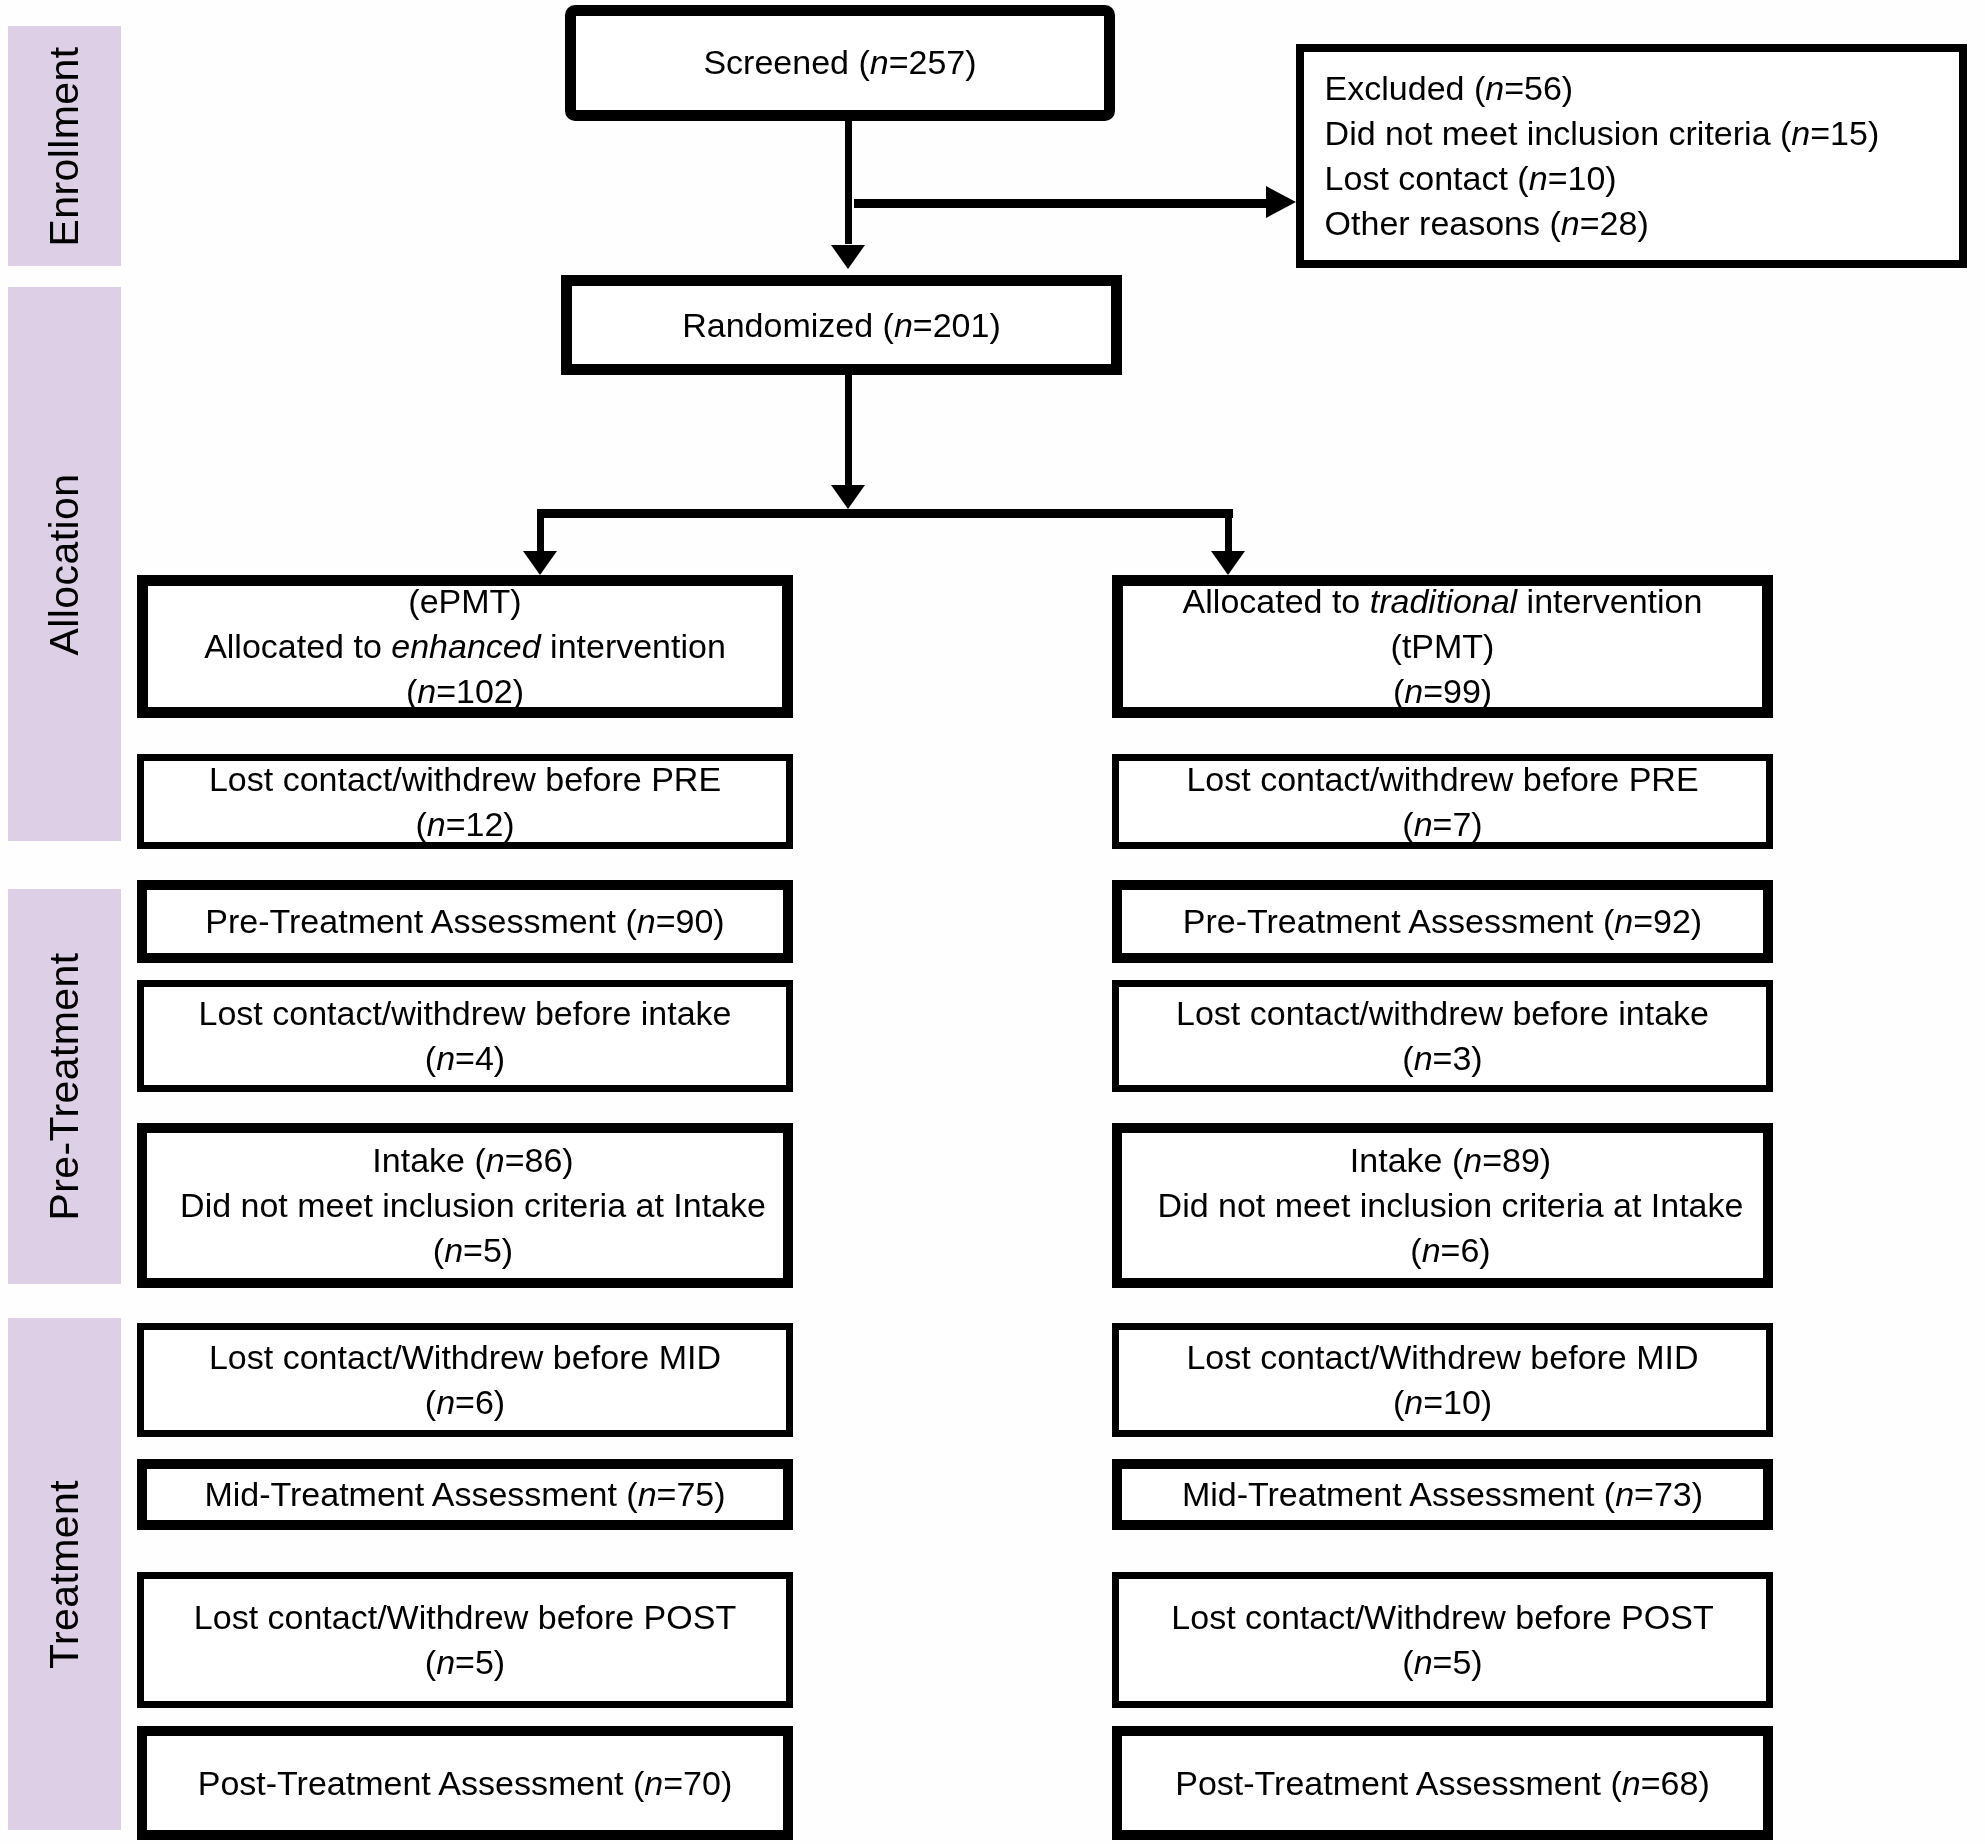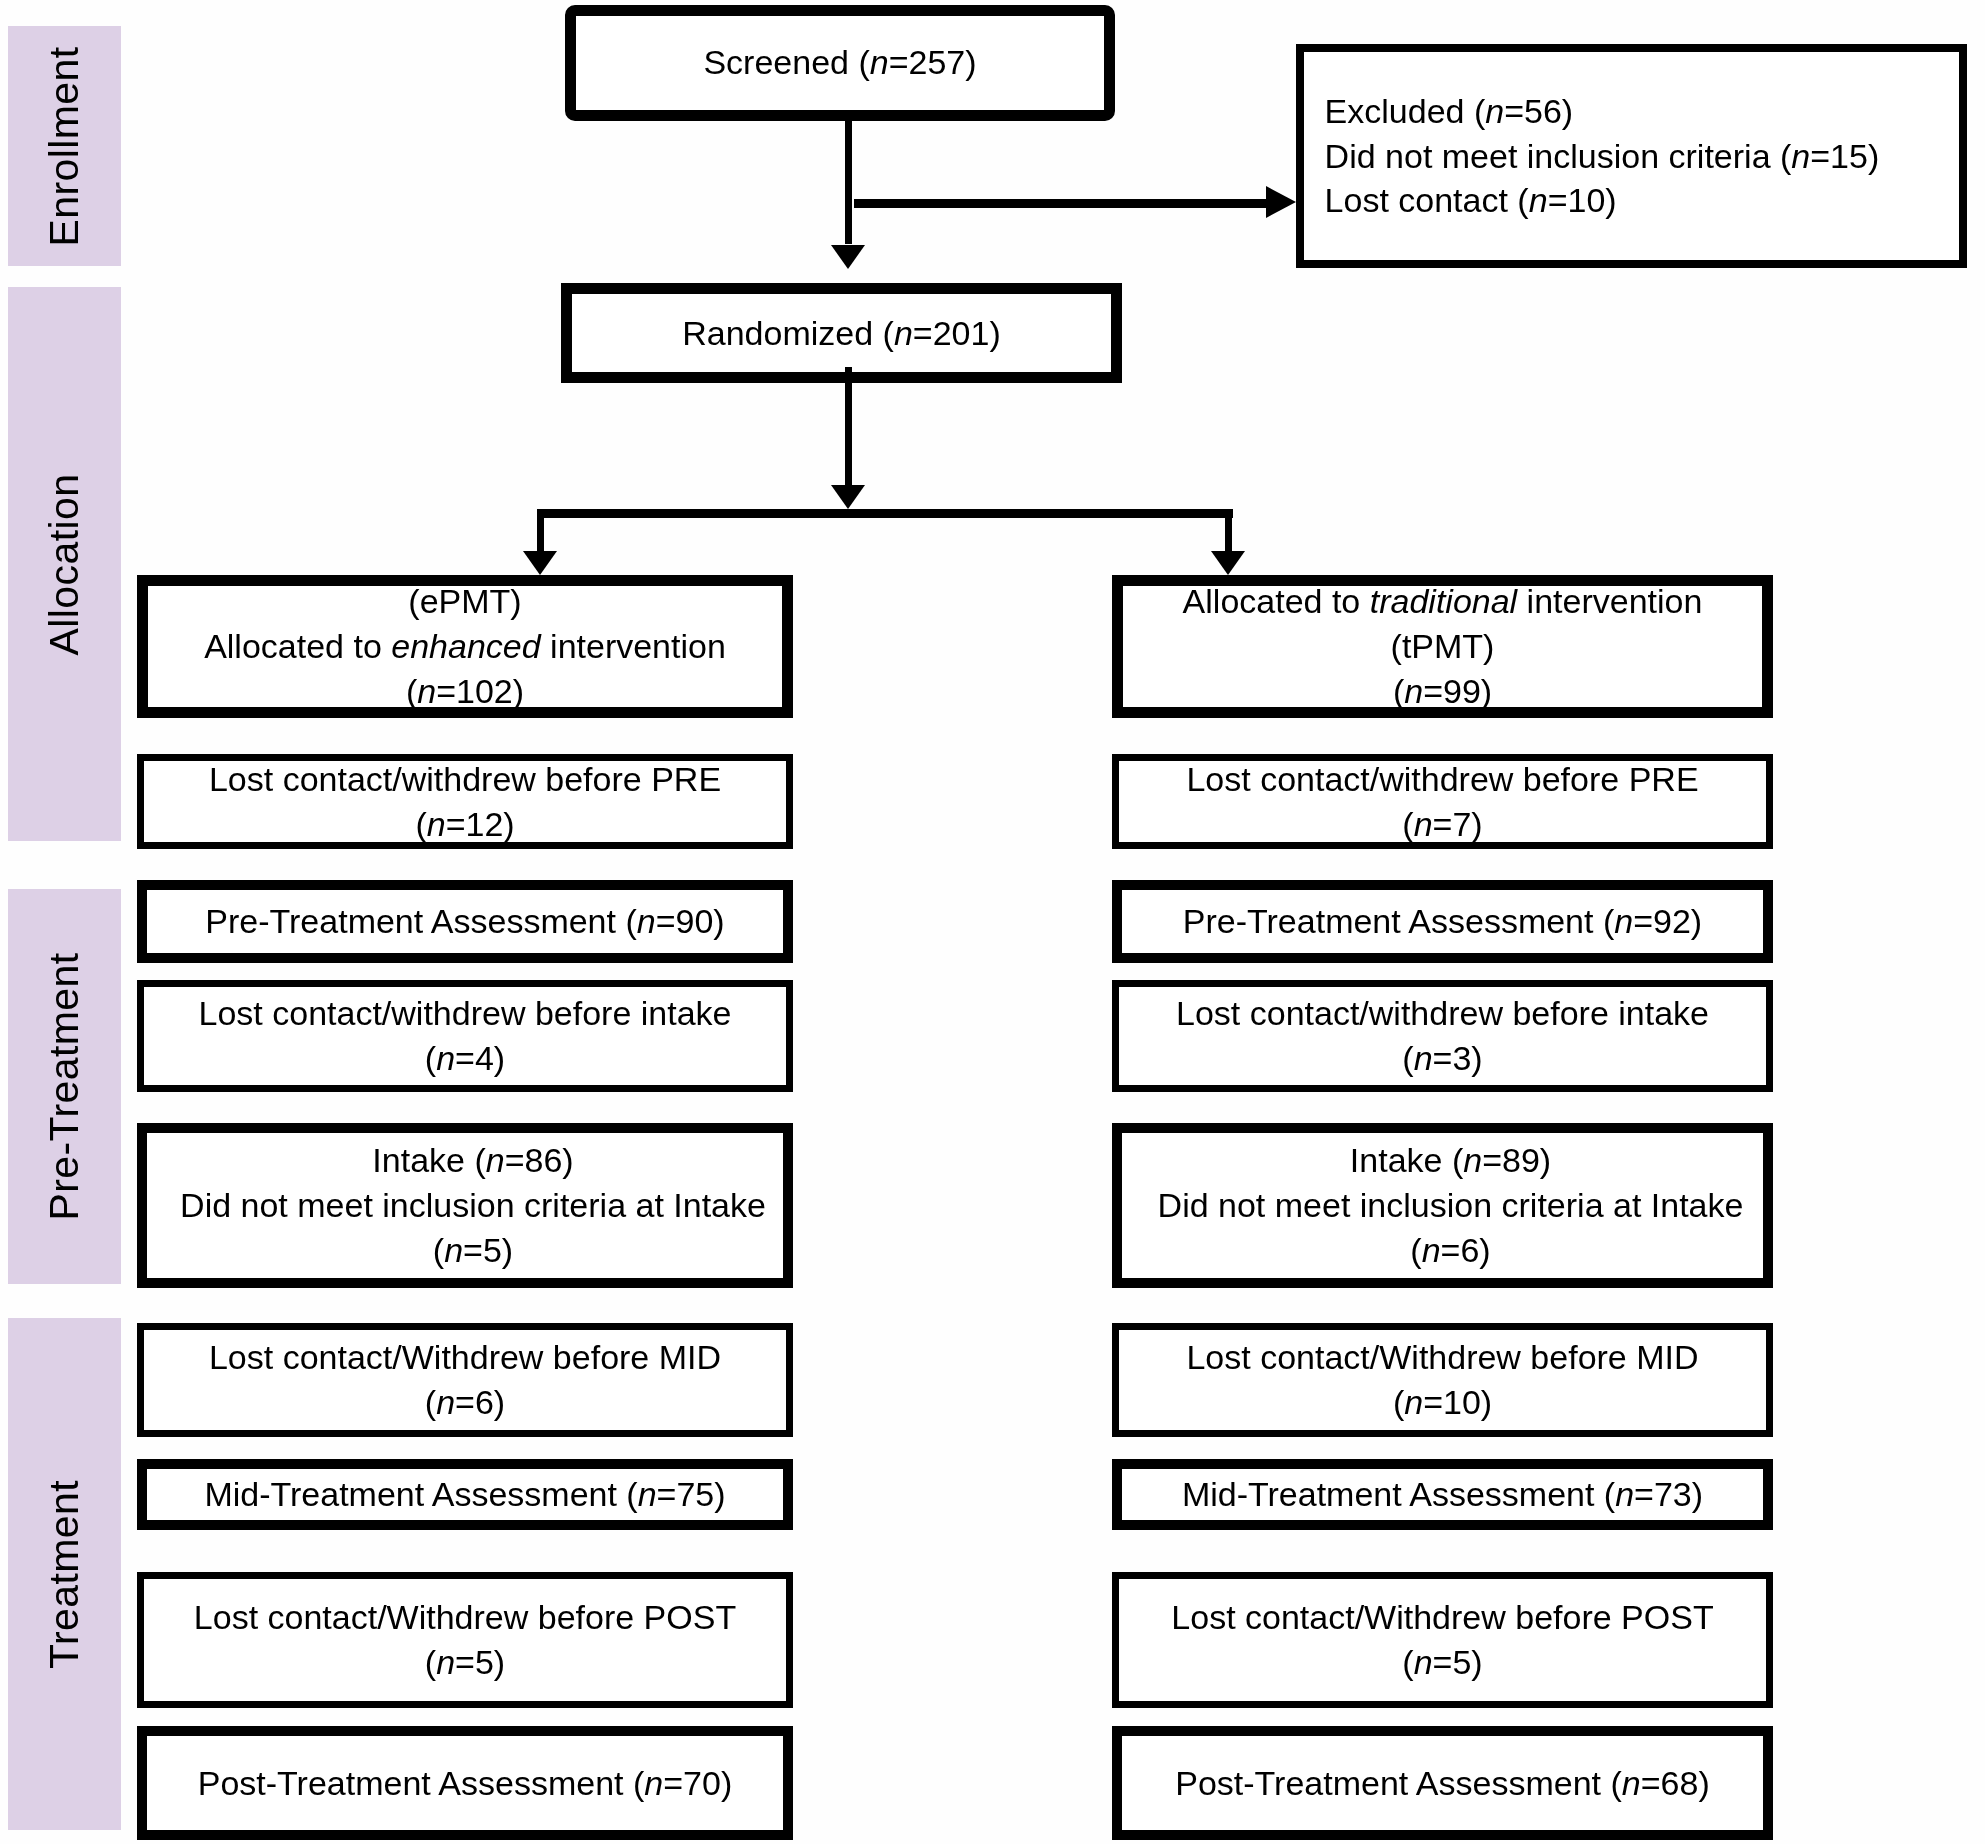"Other reasons (n=28)" div.ln { html: none -> <div>Other reasons (<i>n</i>=28)</div> }
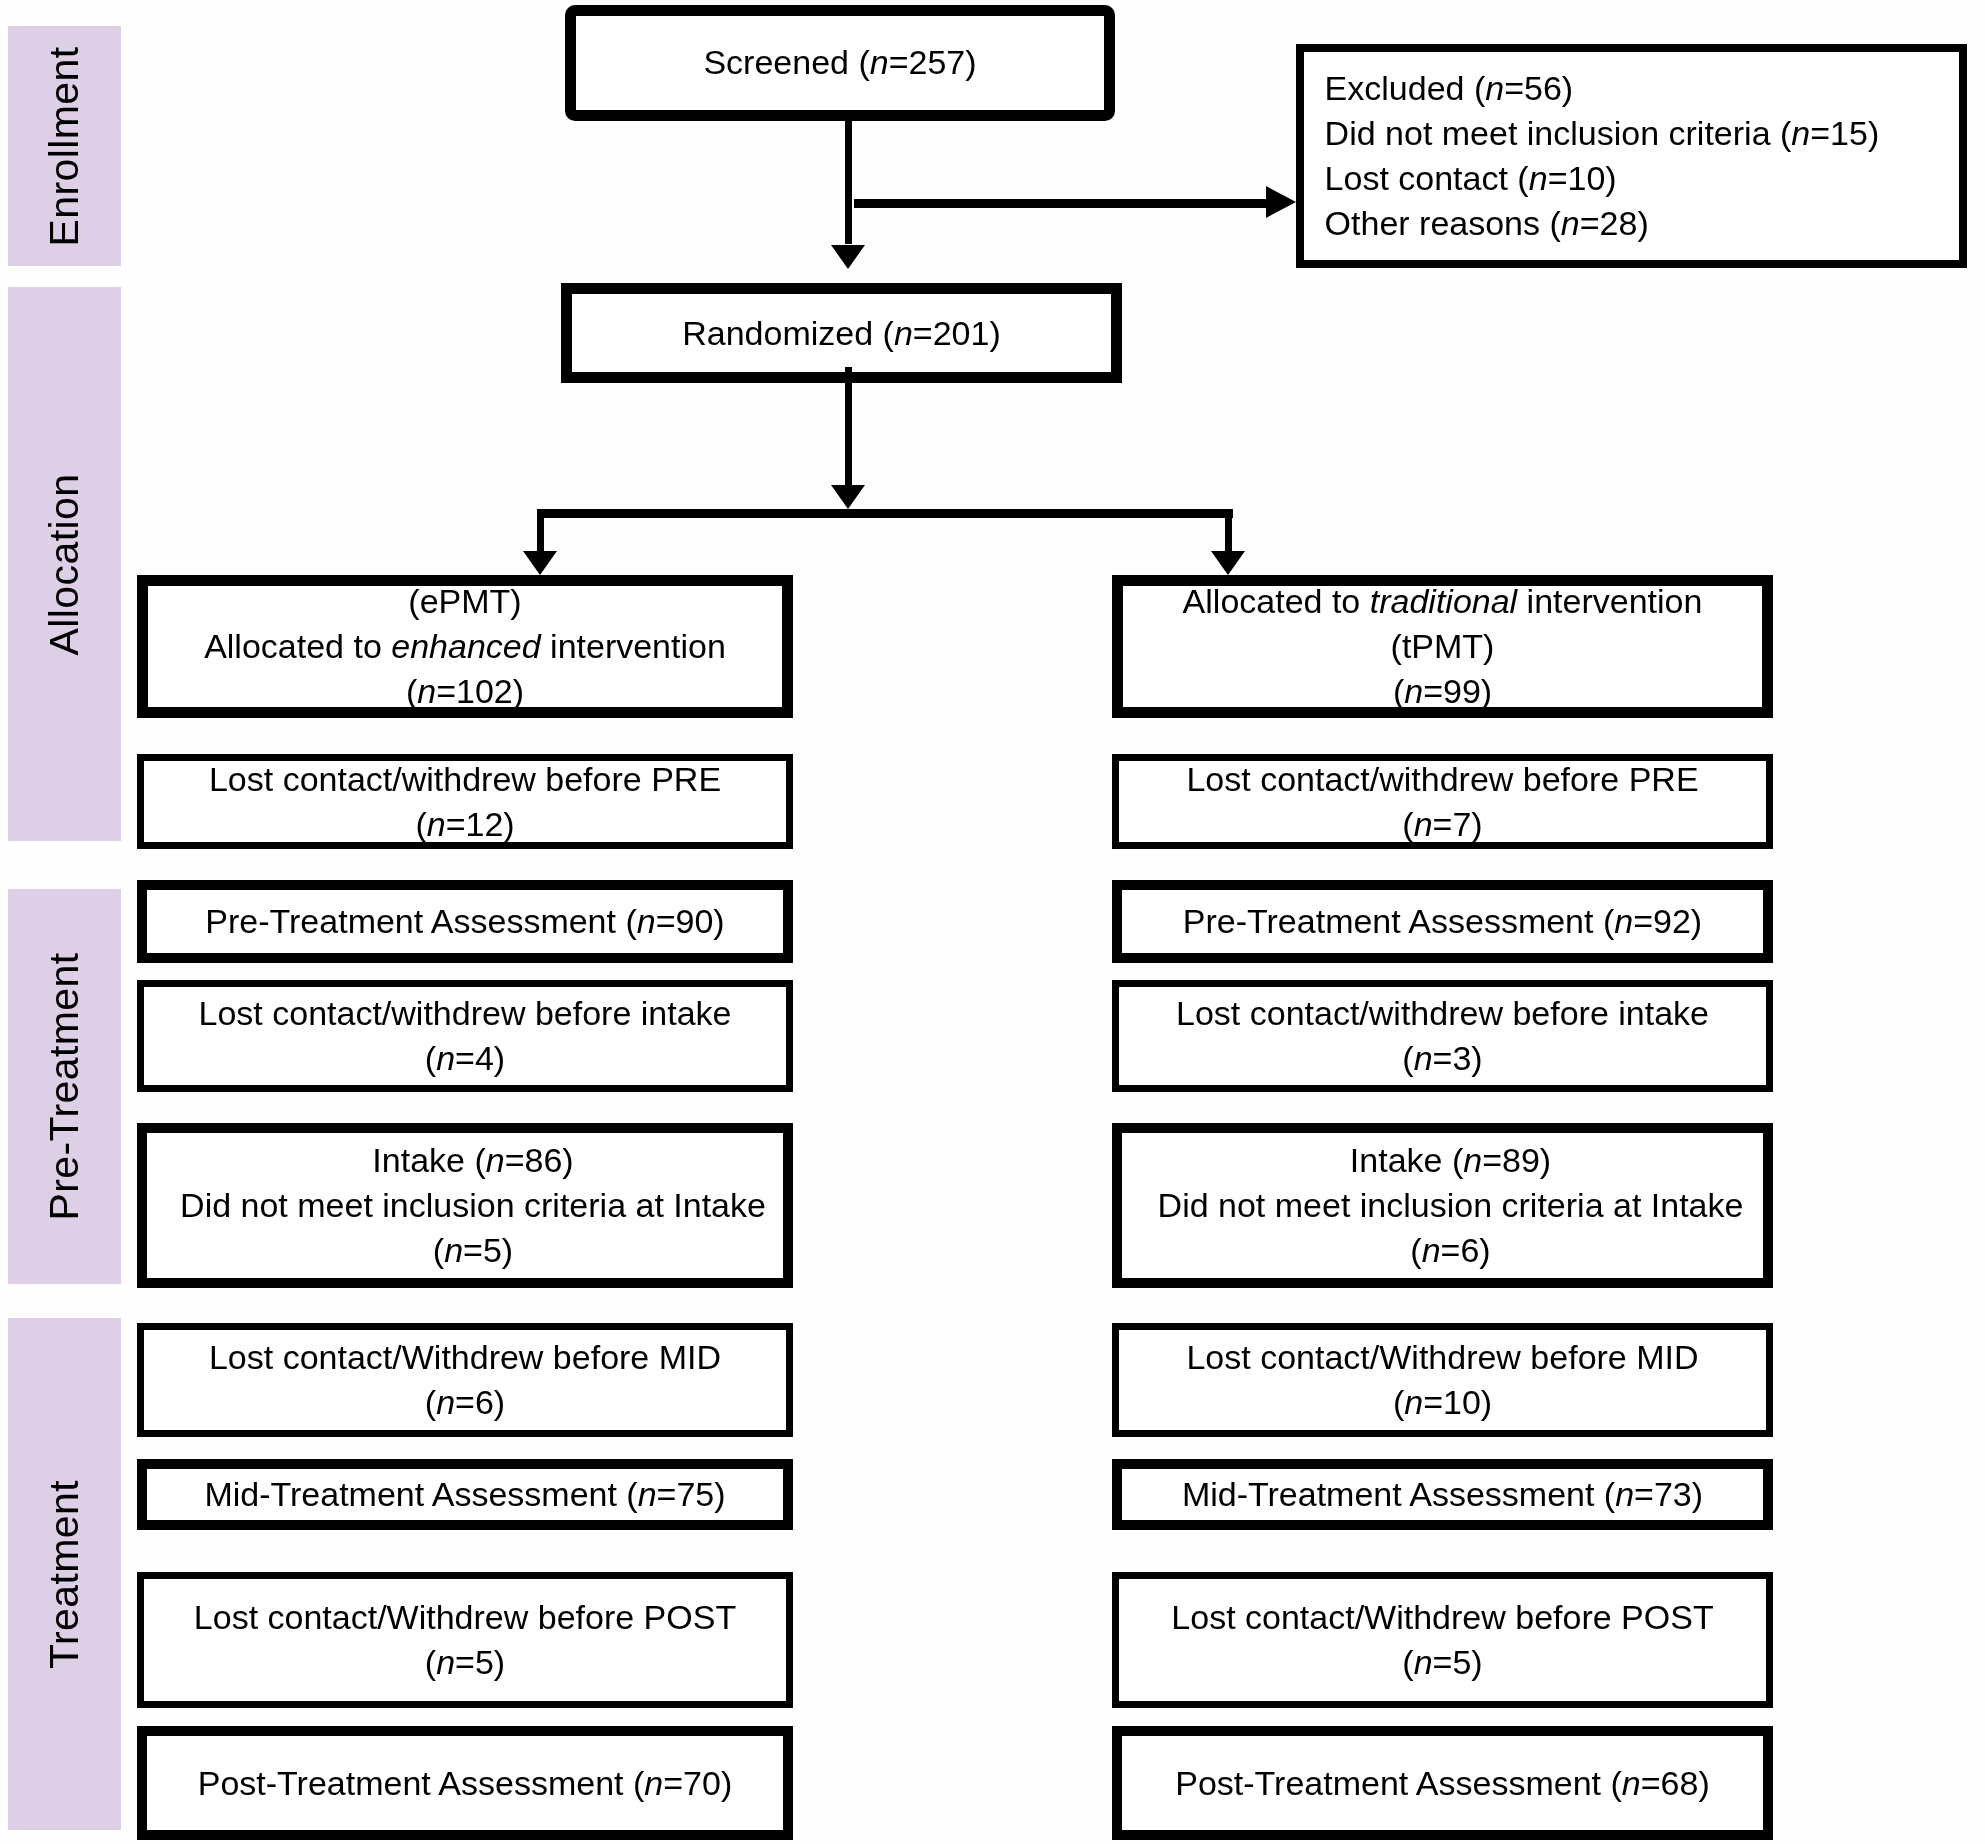"Randomized (n=201)" #box-randomized { top: 283px -> 275px }
